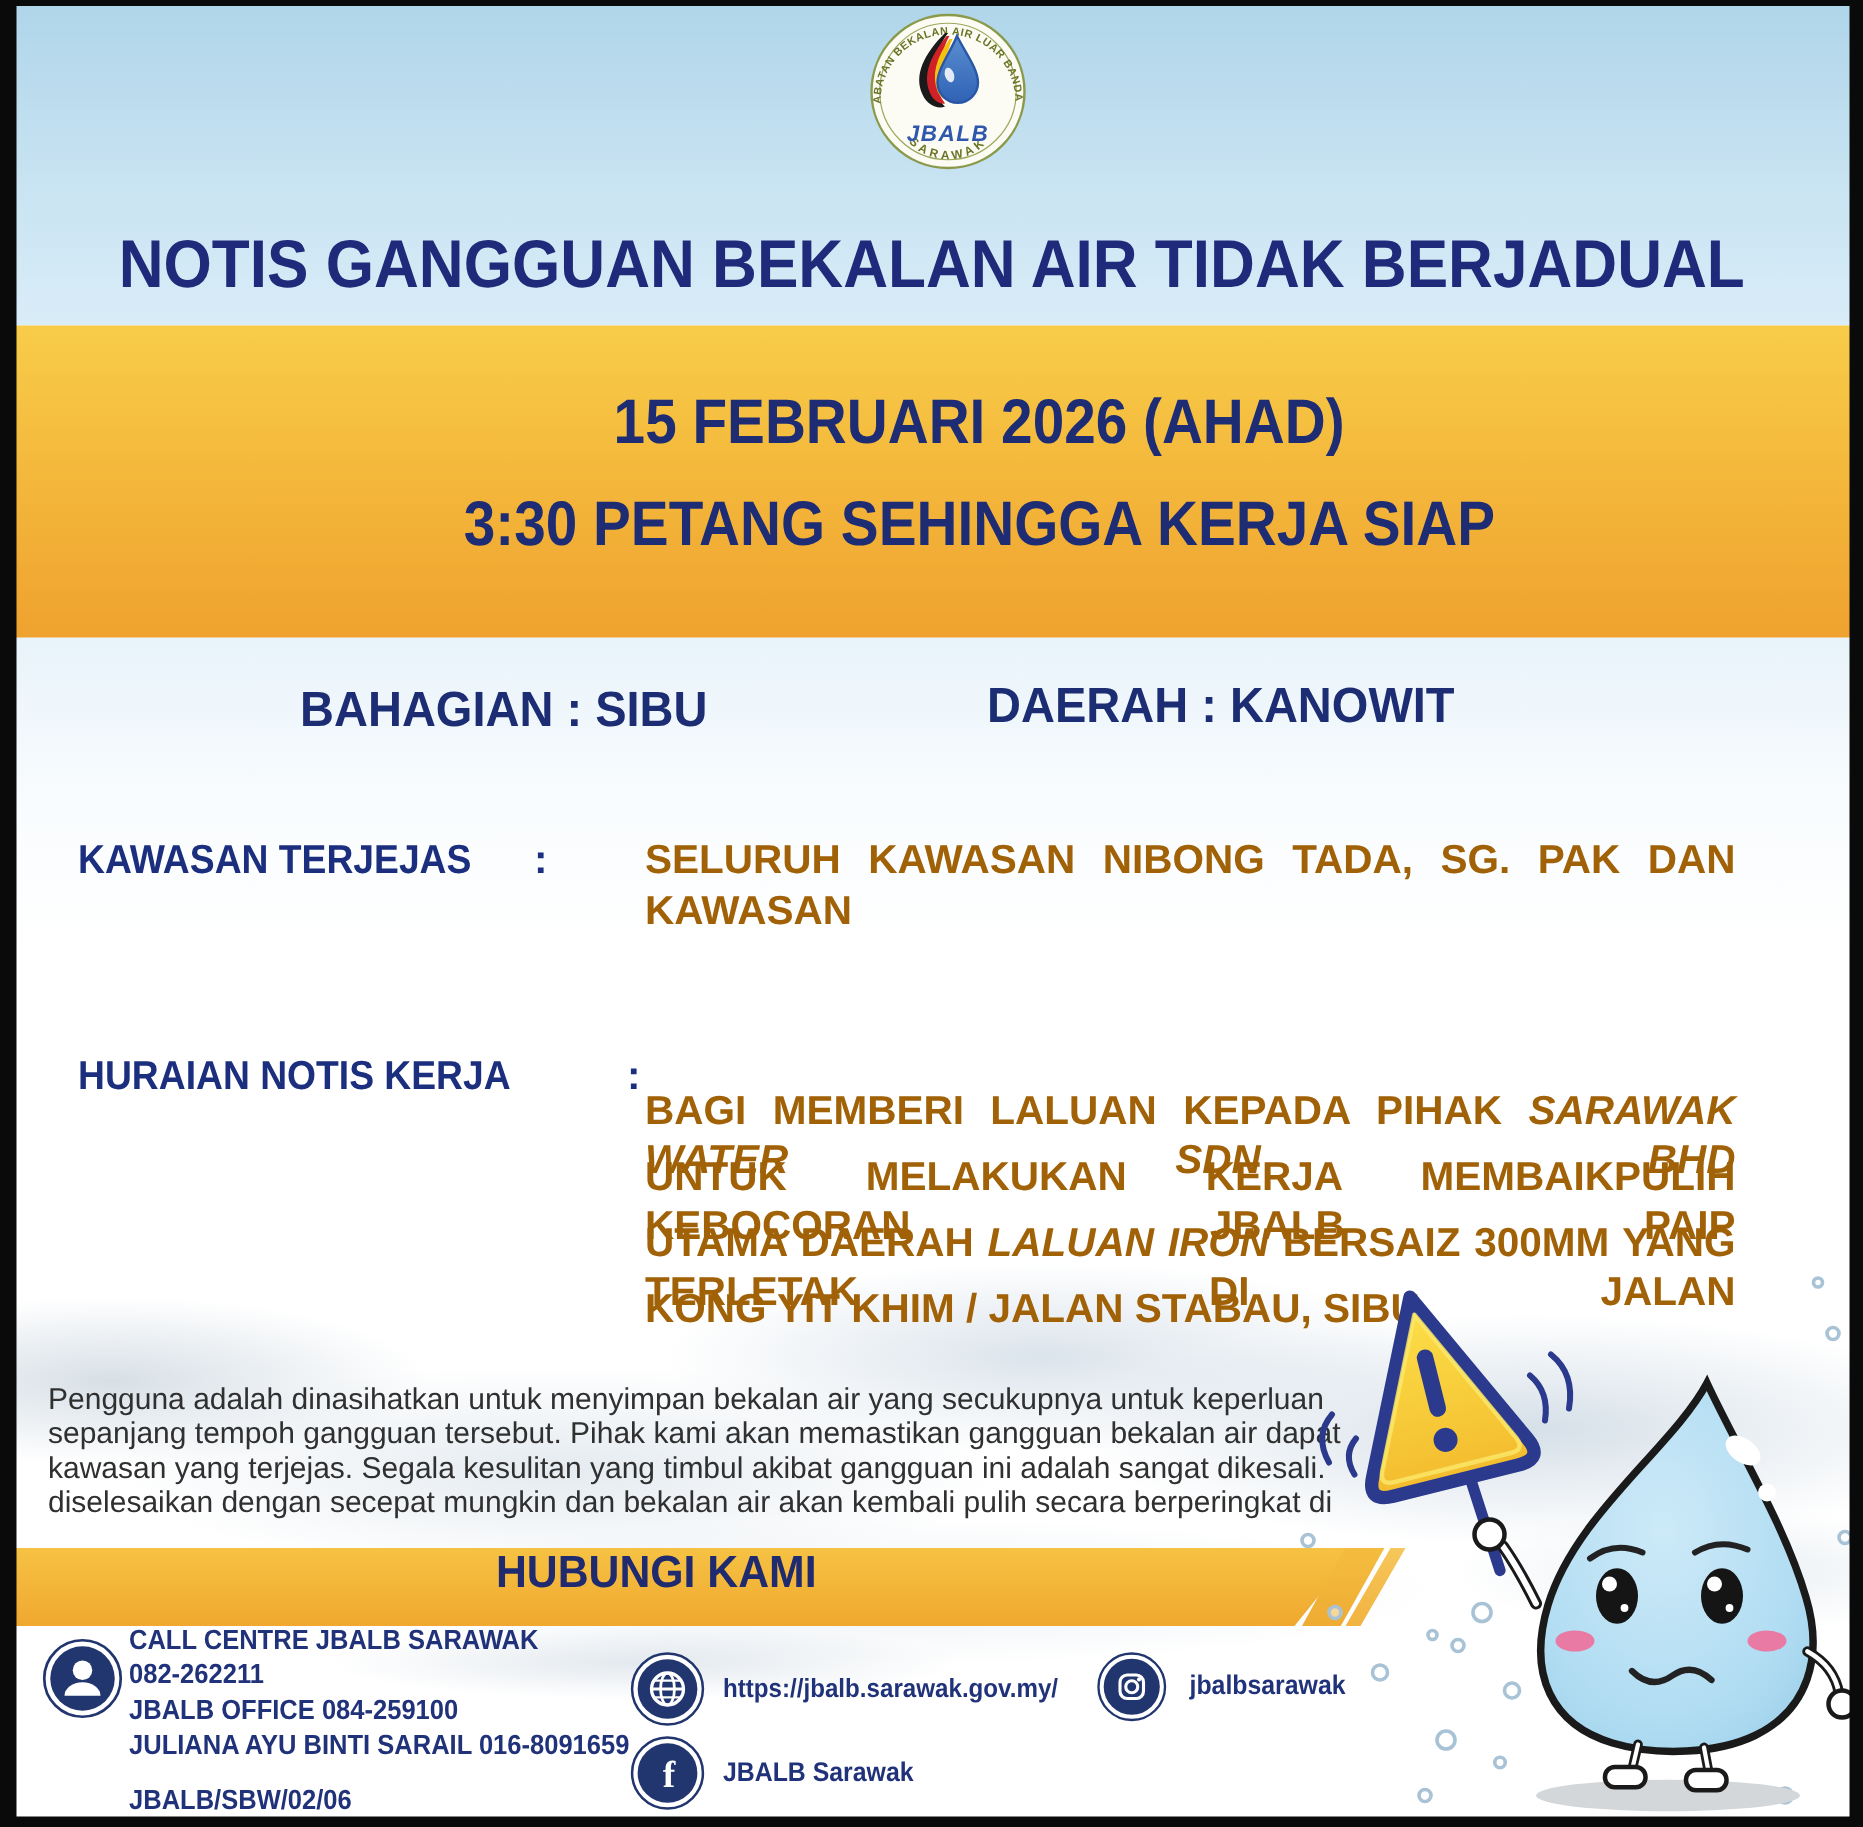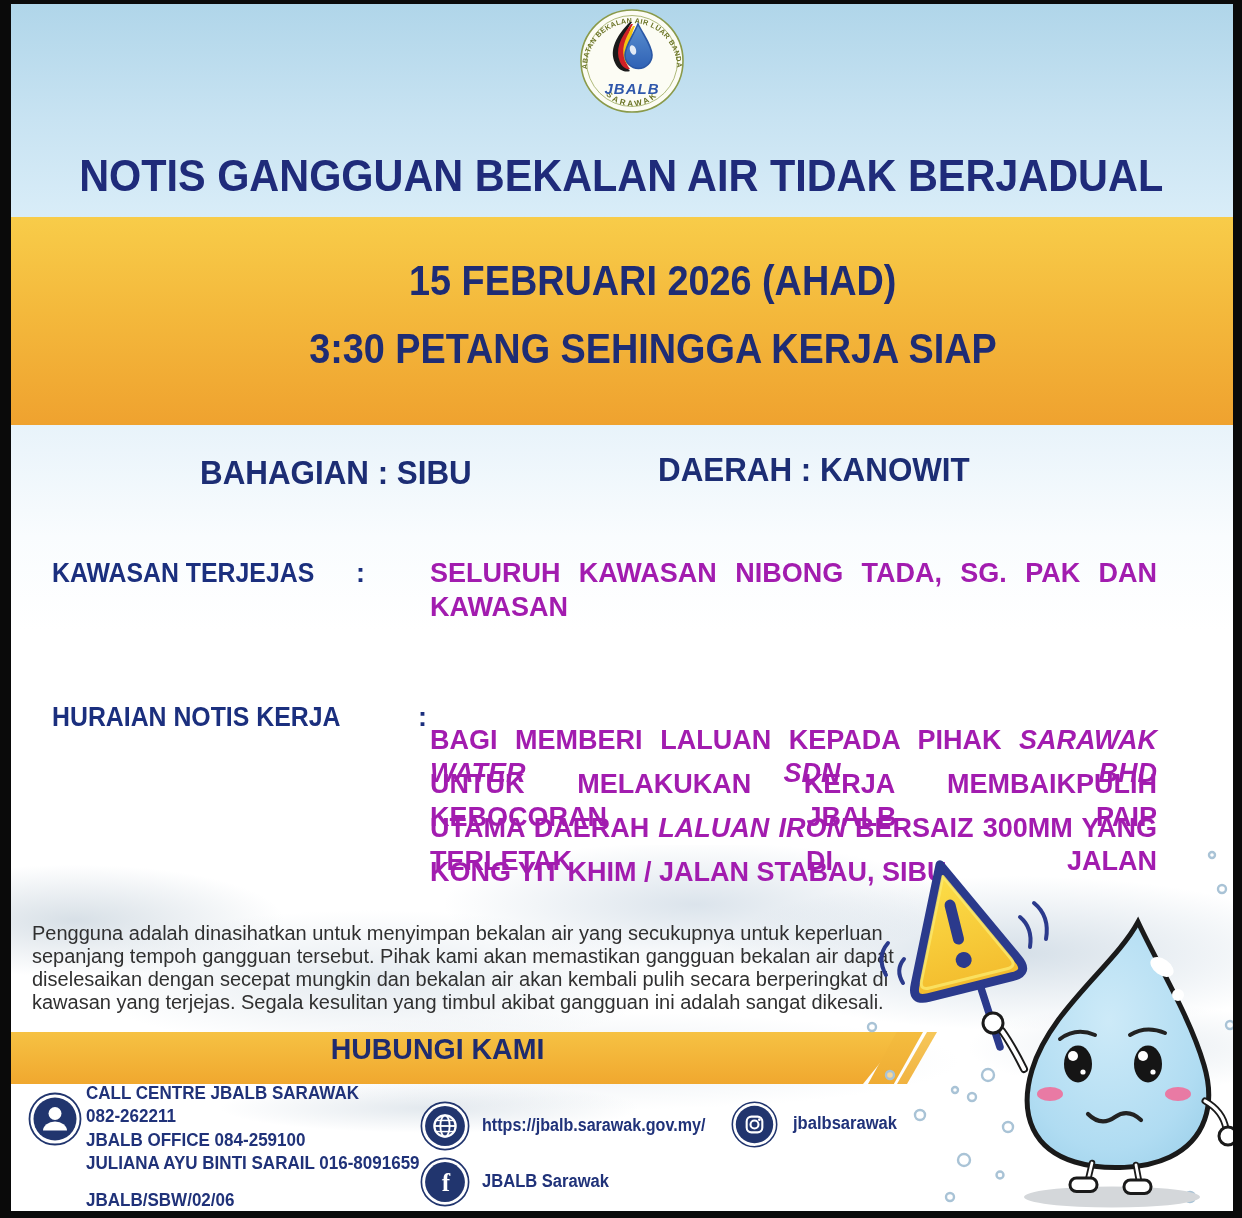"SELURUH KAWASAN NIBONG TADA, SG." .vline { color: #a21caf -> #a16207 }
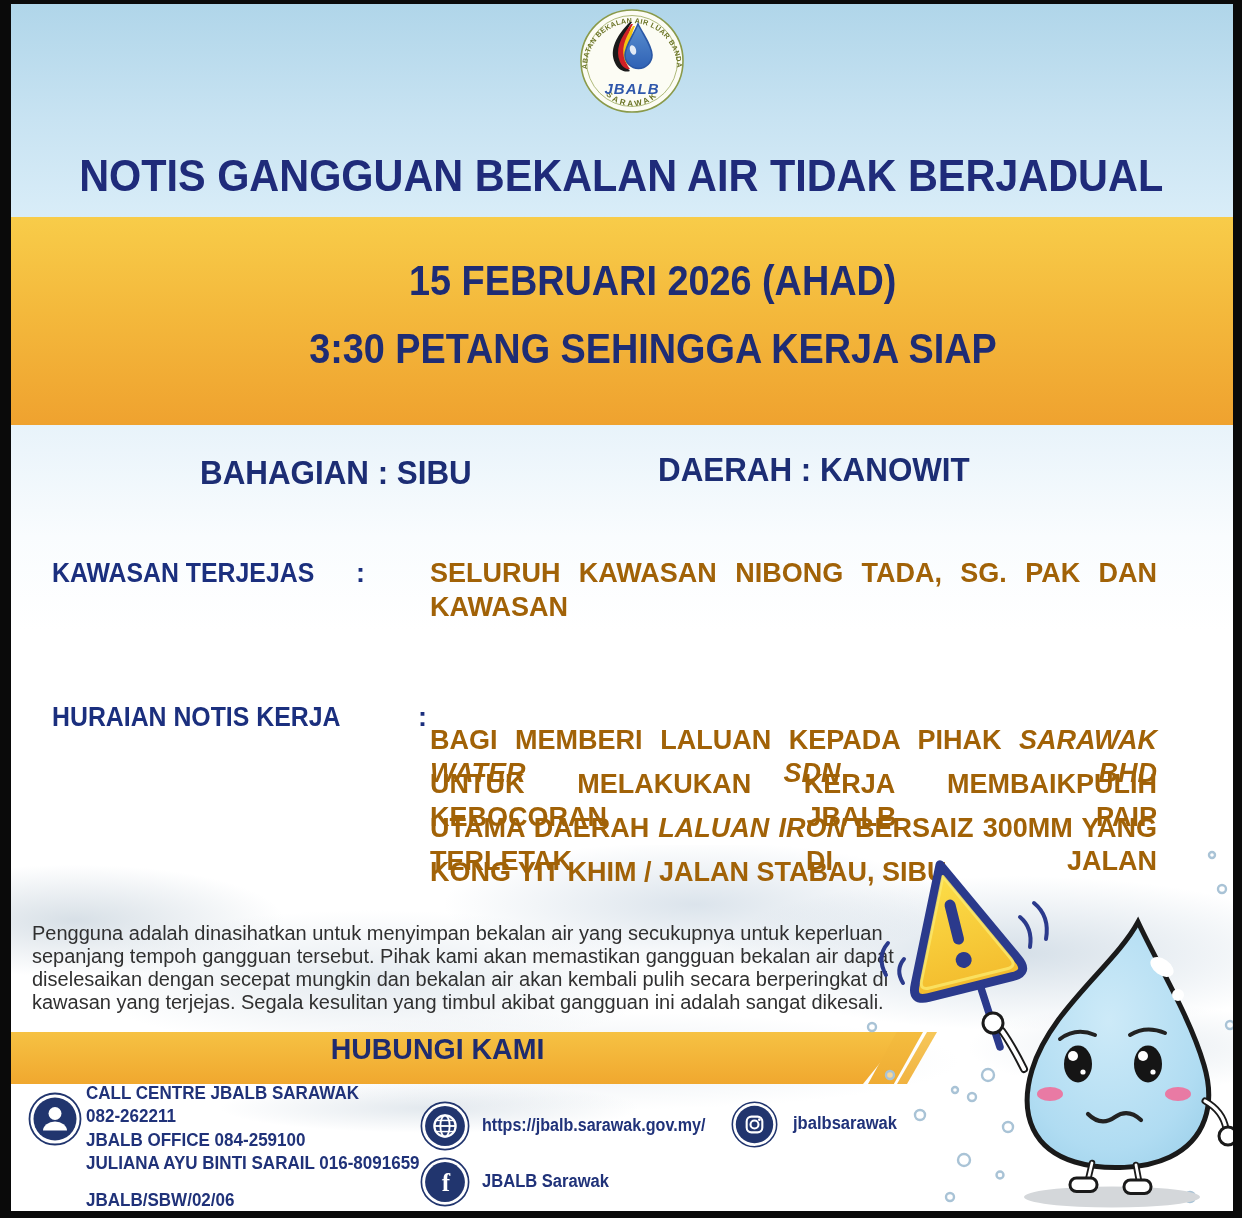"diselesaikan dengan secepat mungkin dan" div { order: before "kawasan yang terjejas. Segala kesulitan" -> after "kawasan yang terjejas. Segala kesulitan" }
